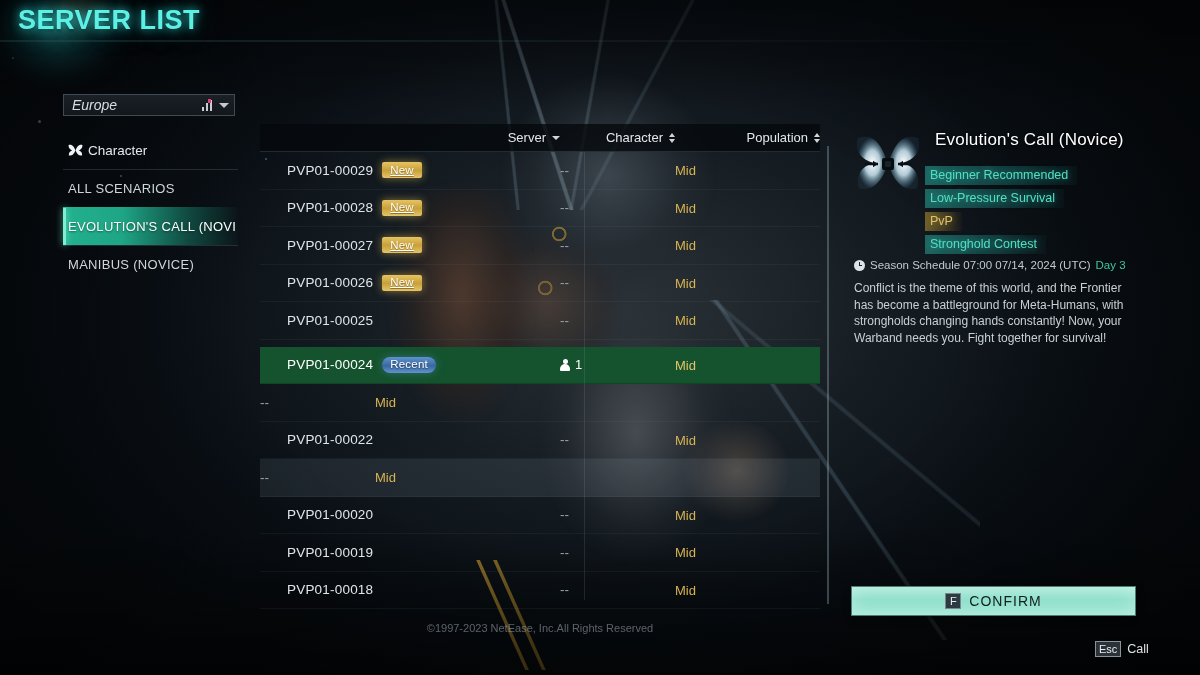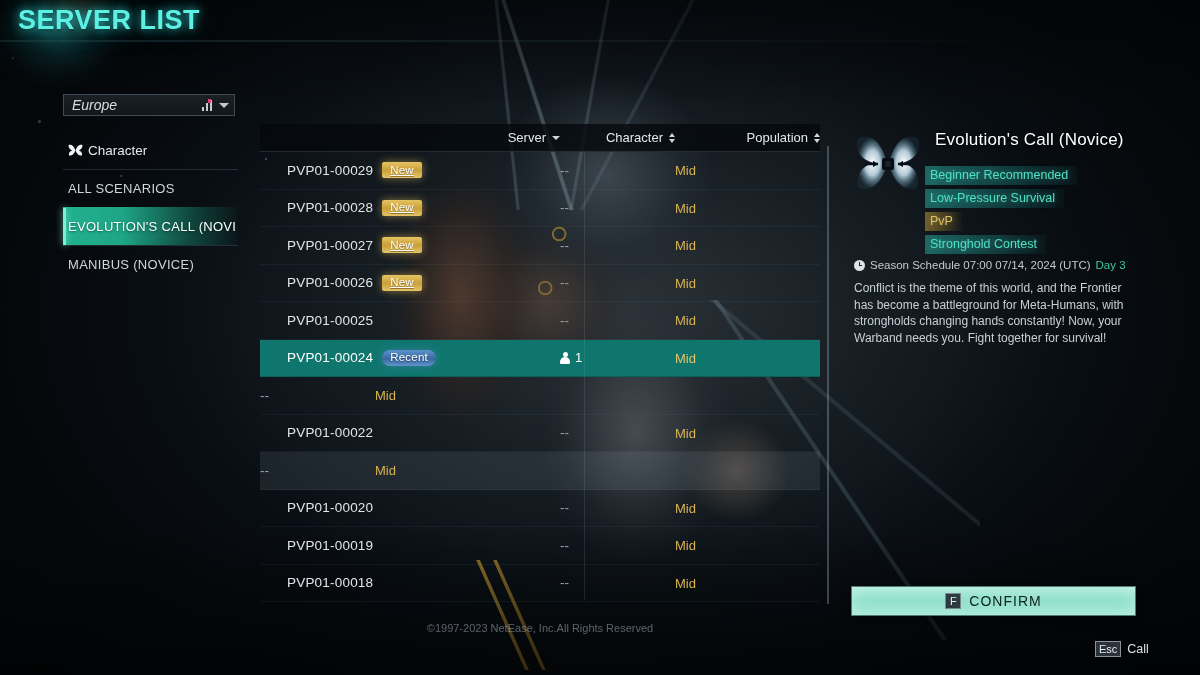"PVP01-00024" .row.selected { background: #0f766e -> #14532d; margin-top: none -> 7px }
